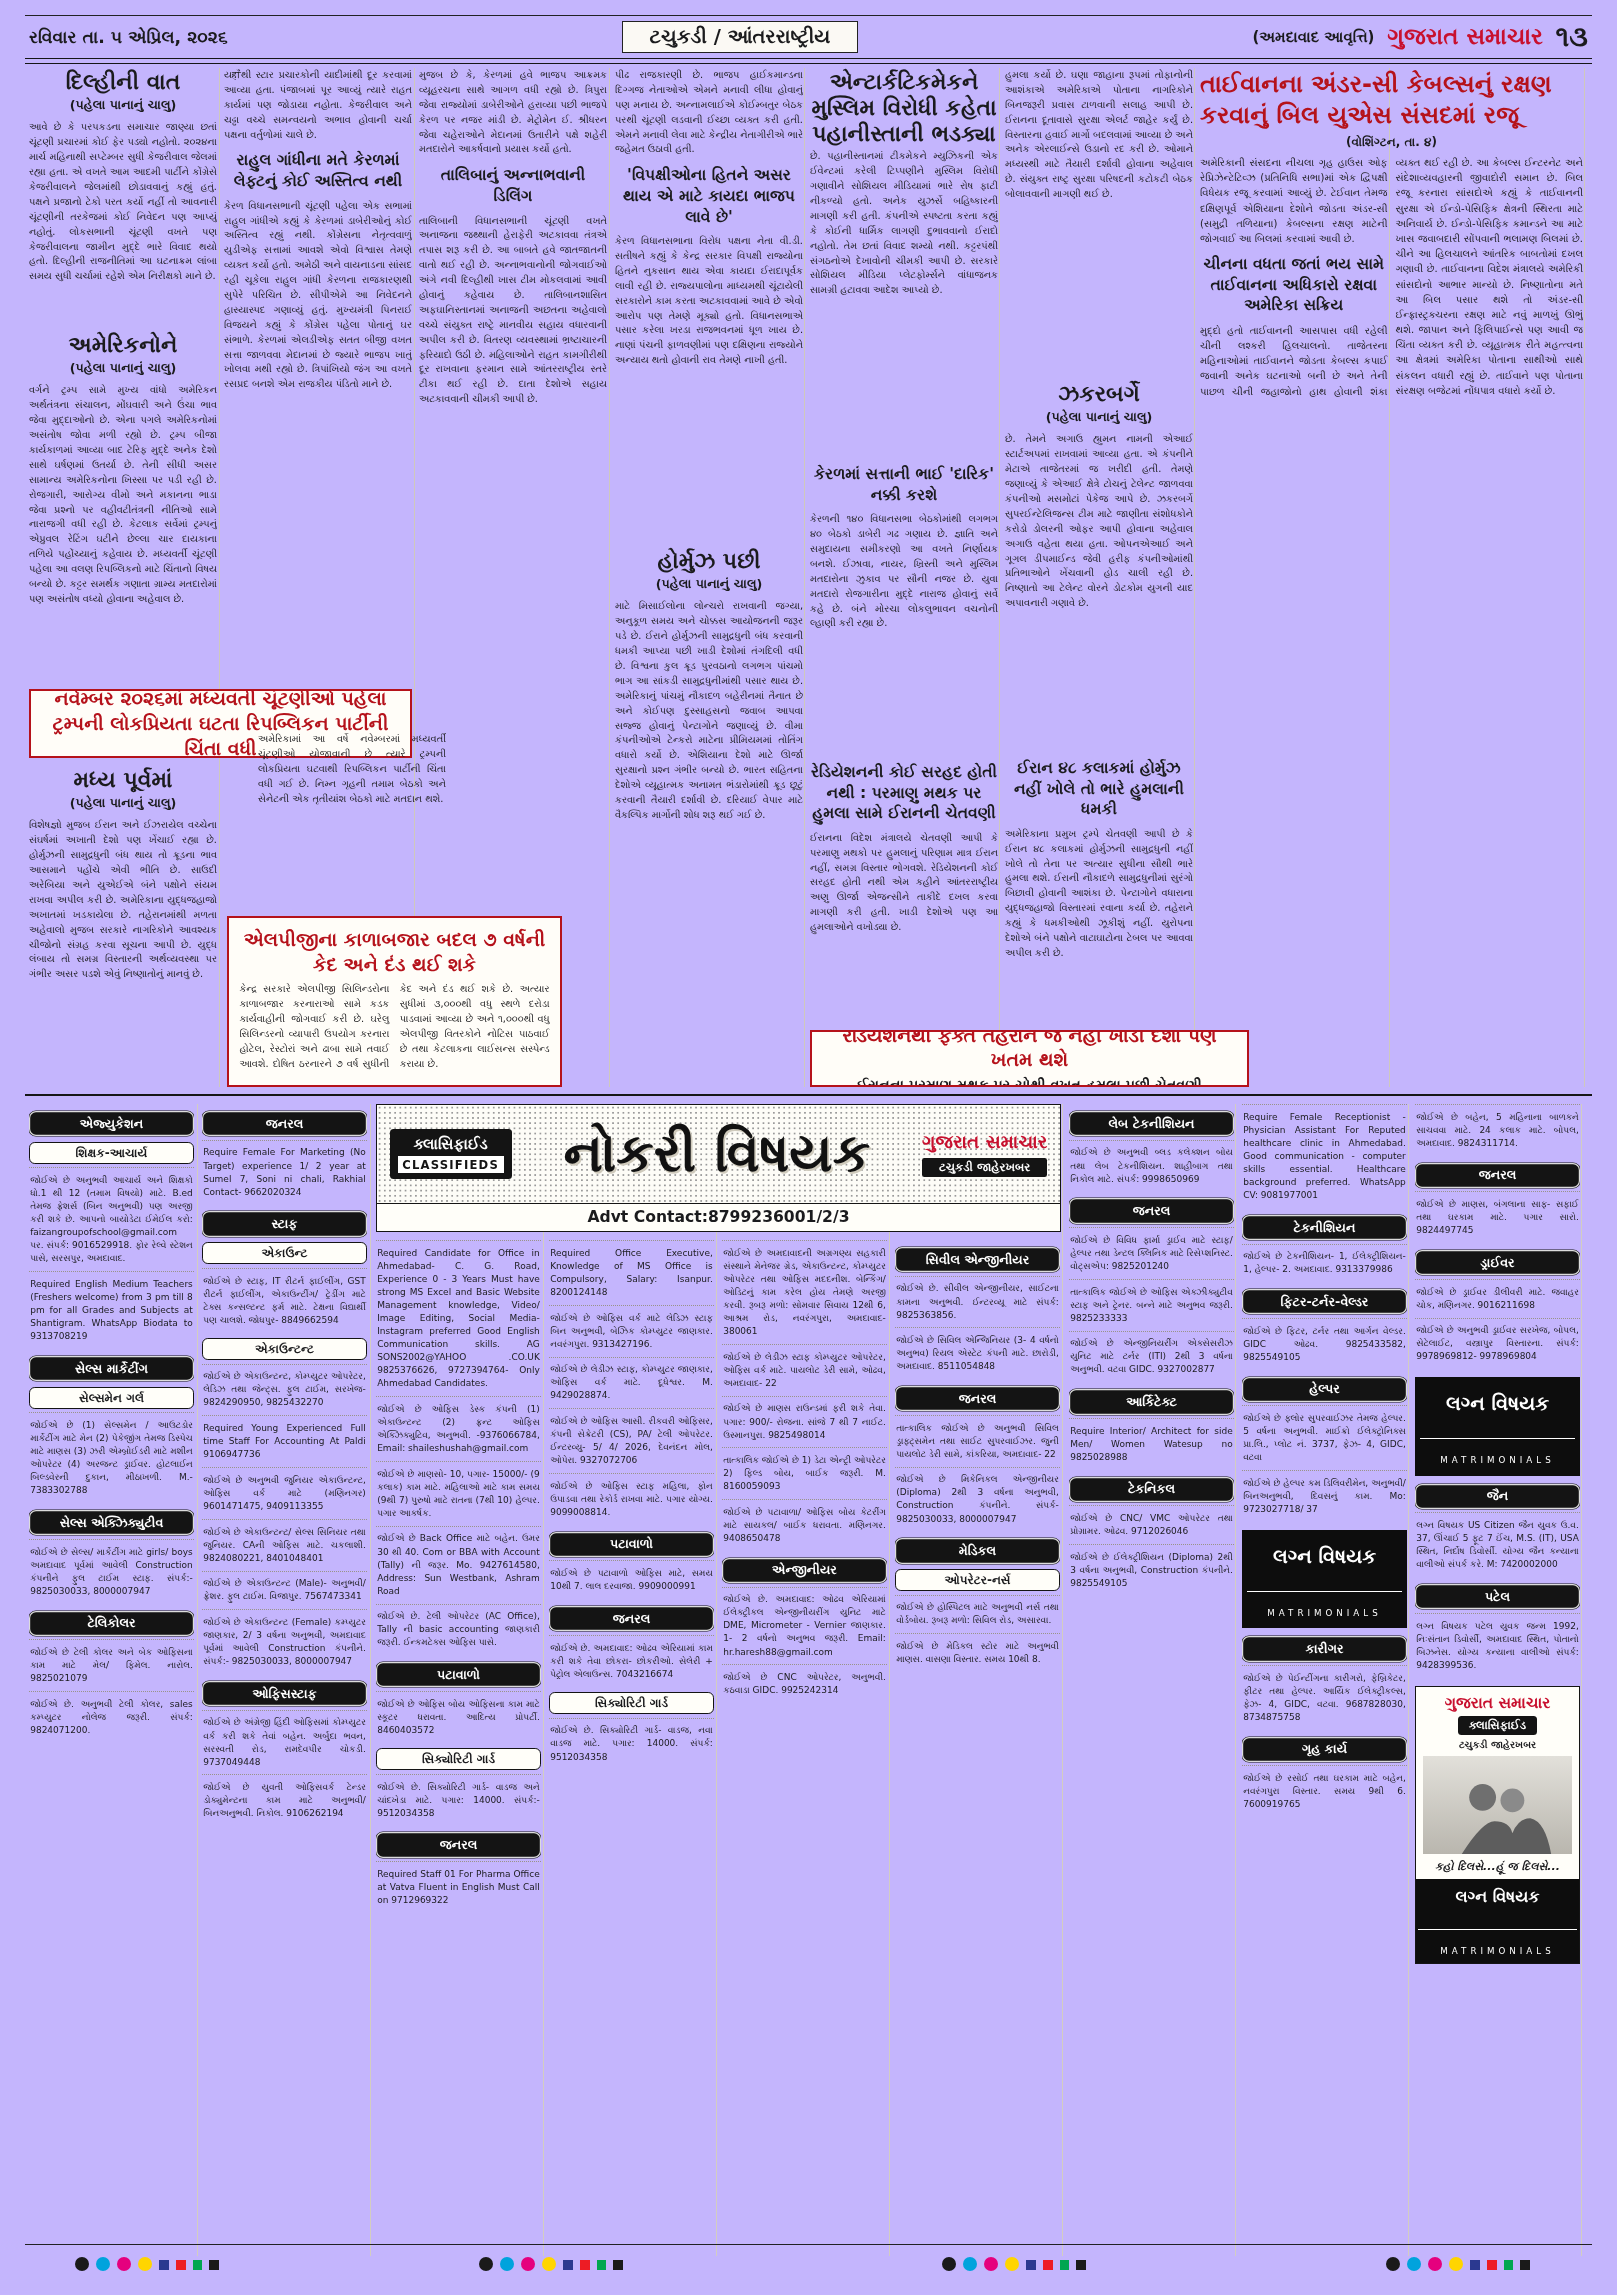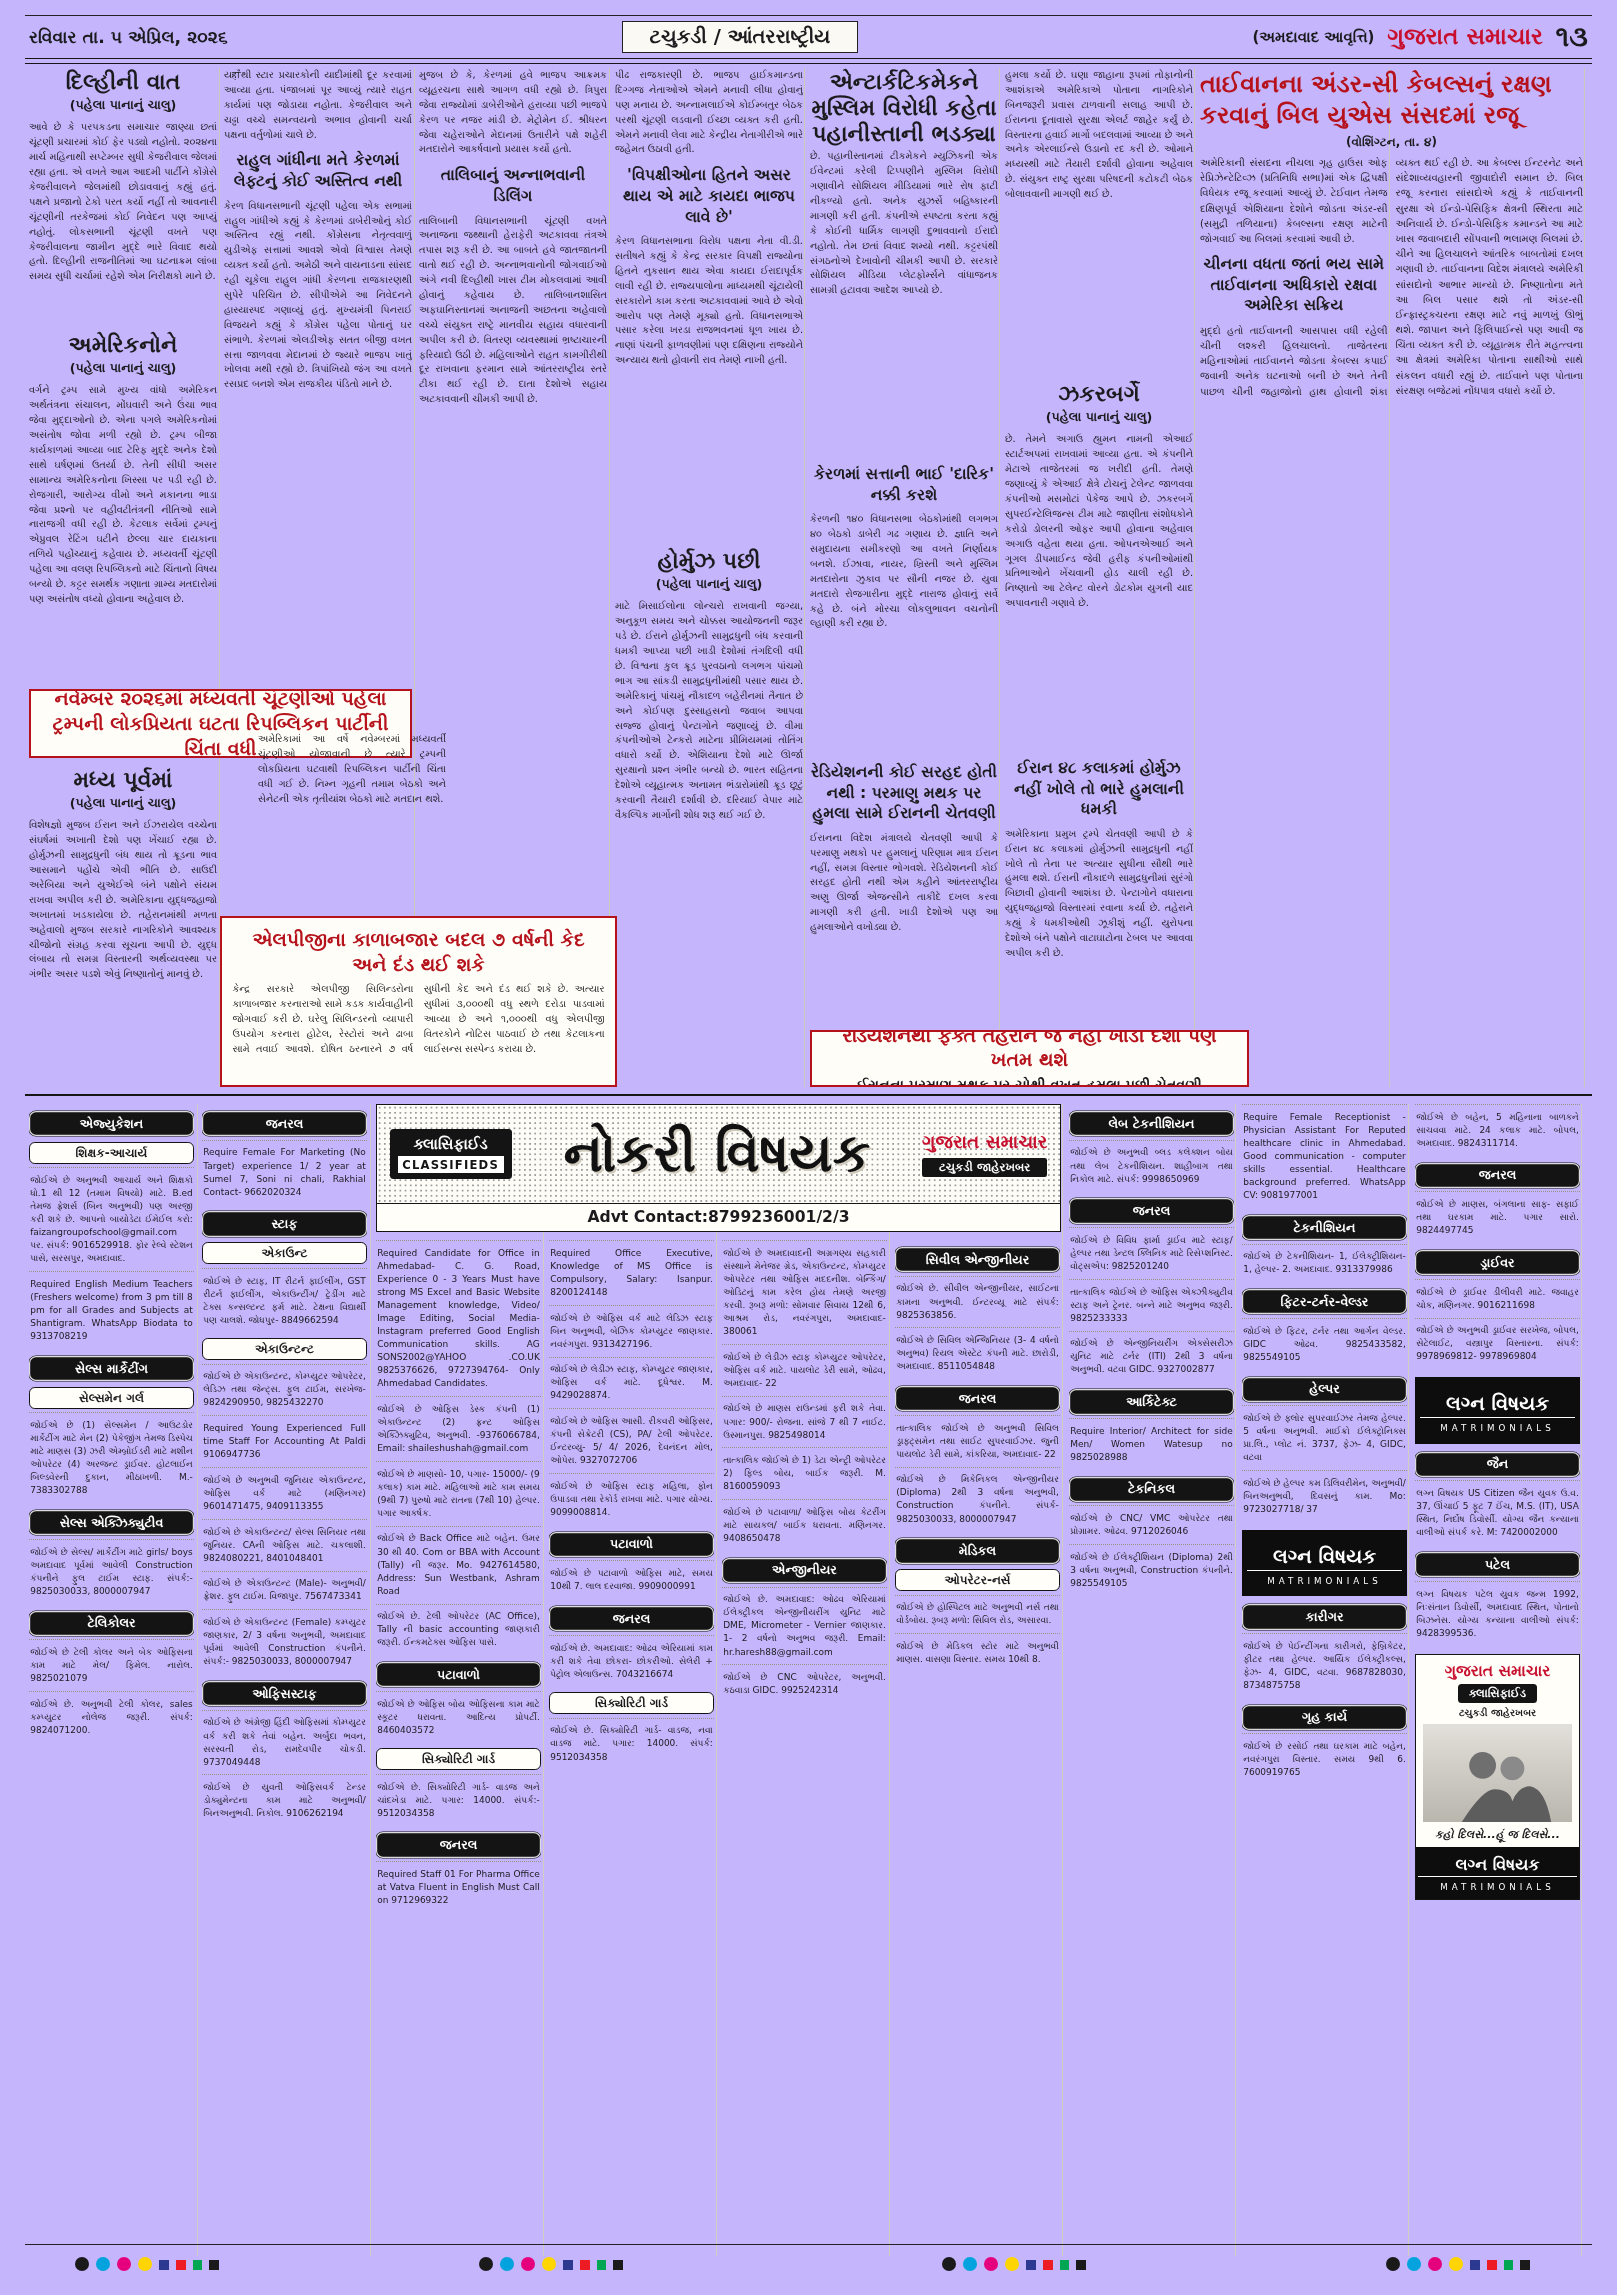"એલપીજીના કાળાબજાર બદલ ૭ વર્ષની" .b7 { left: 191px -> 198px; width: 397px -> 335px }
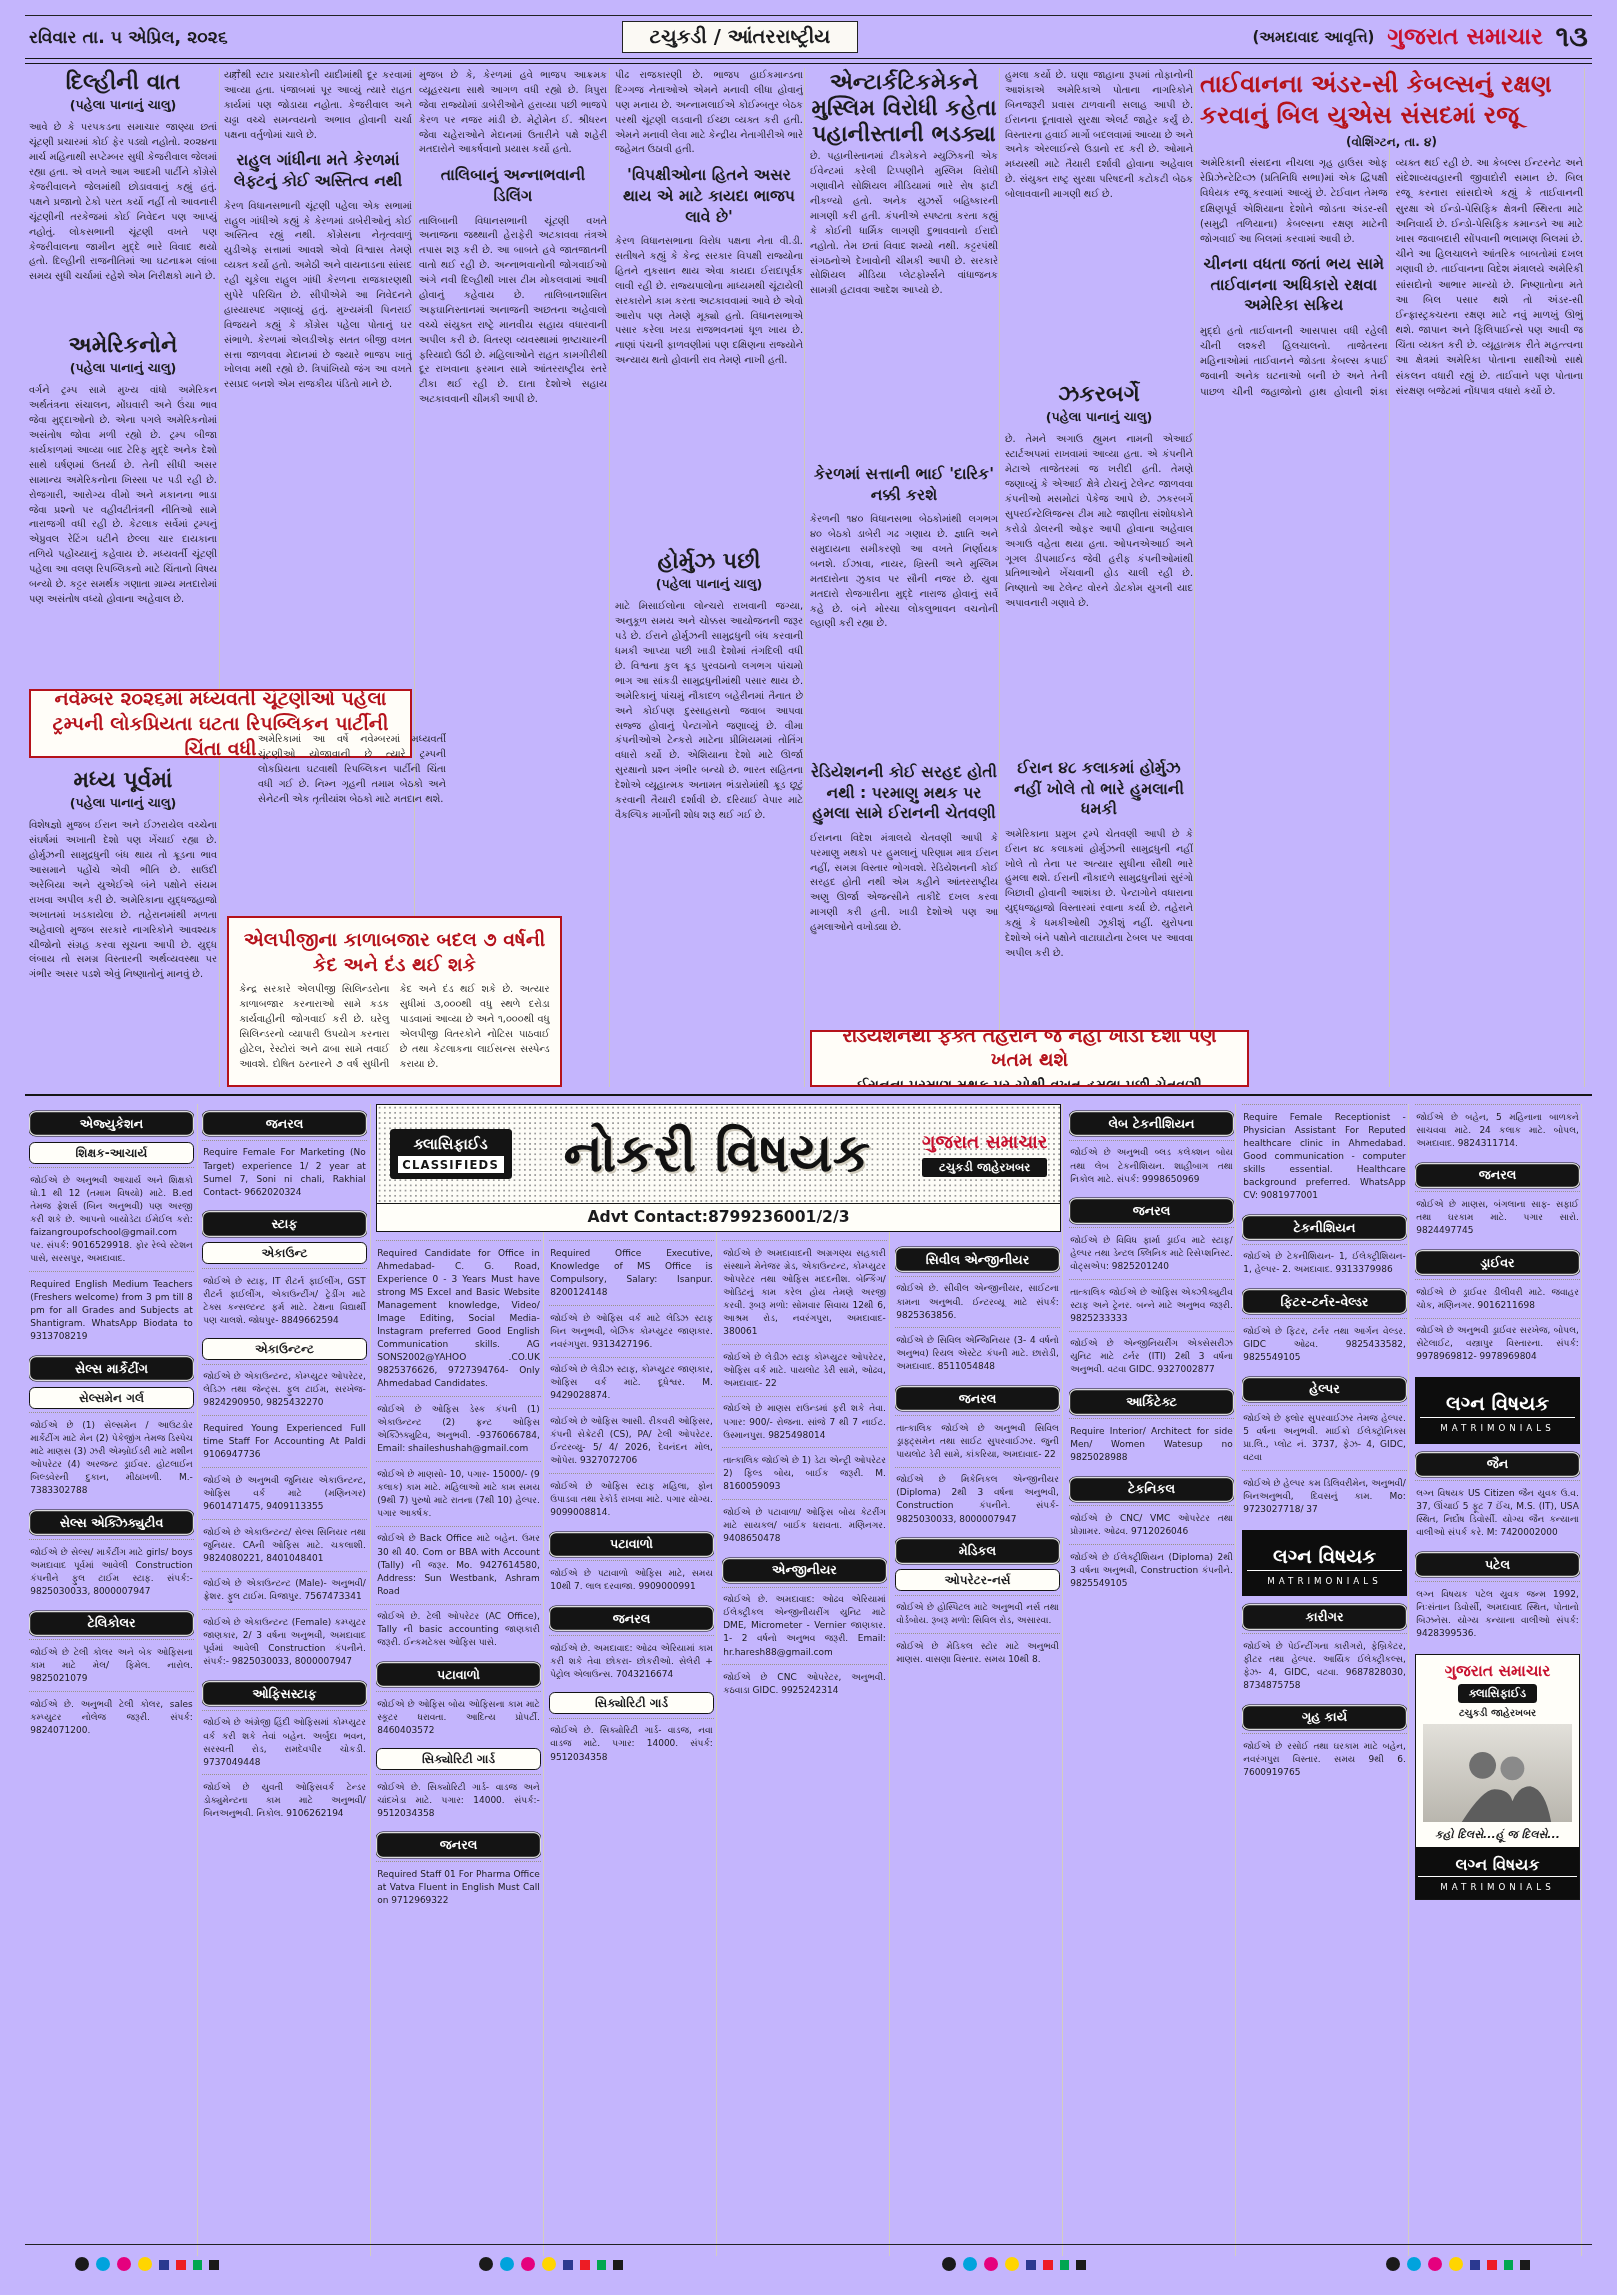"MATRIMONIALS" .cmat-t2 { margin-top: 2px -> 23px; padding-top: 5px -> 16px }
